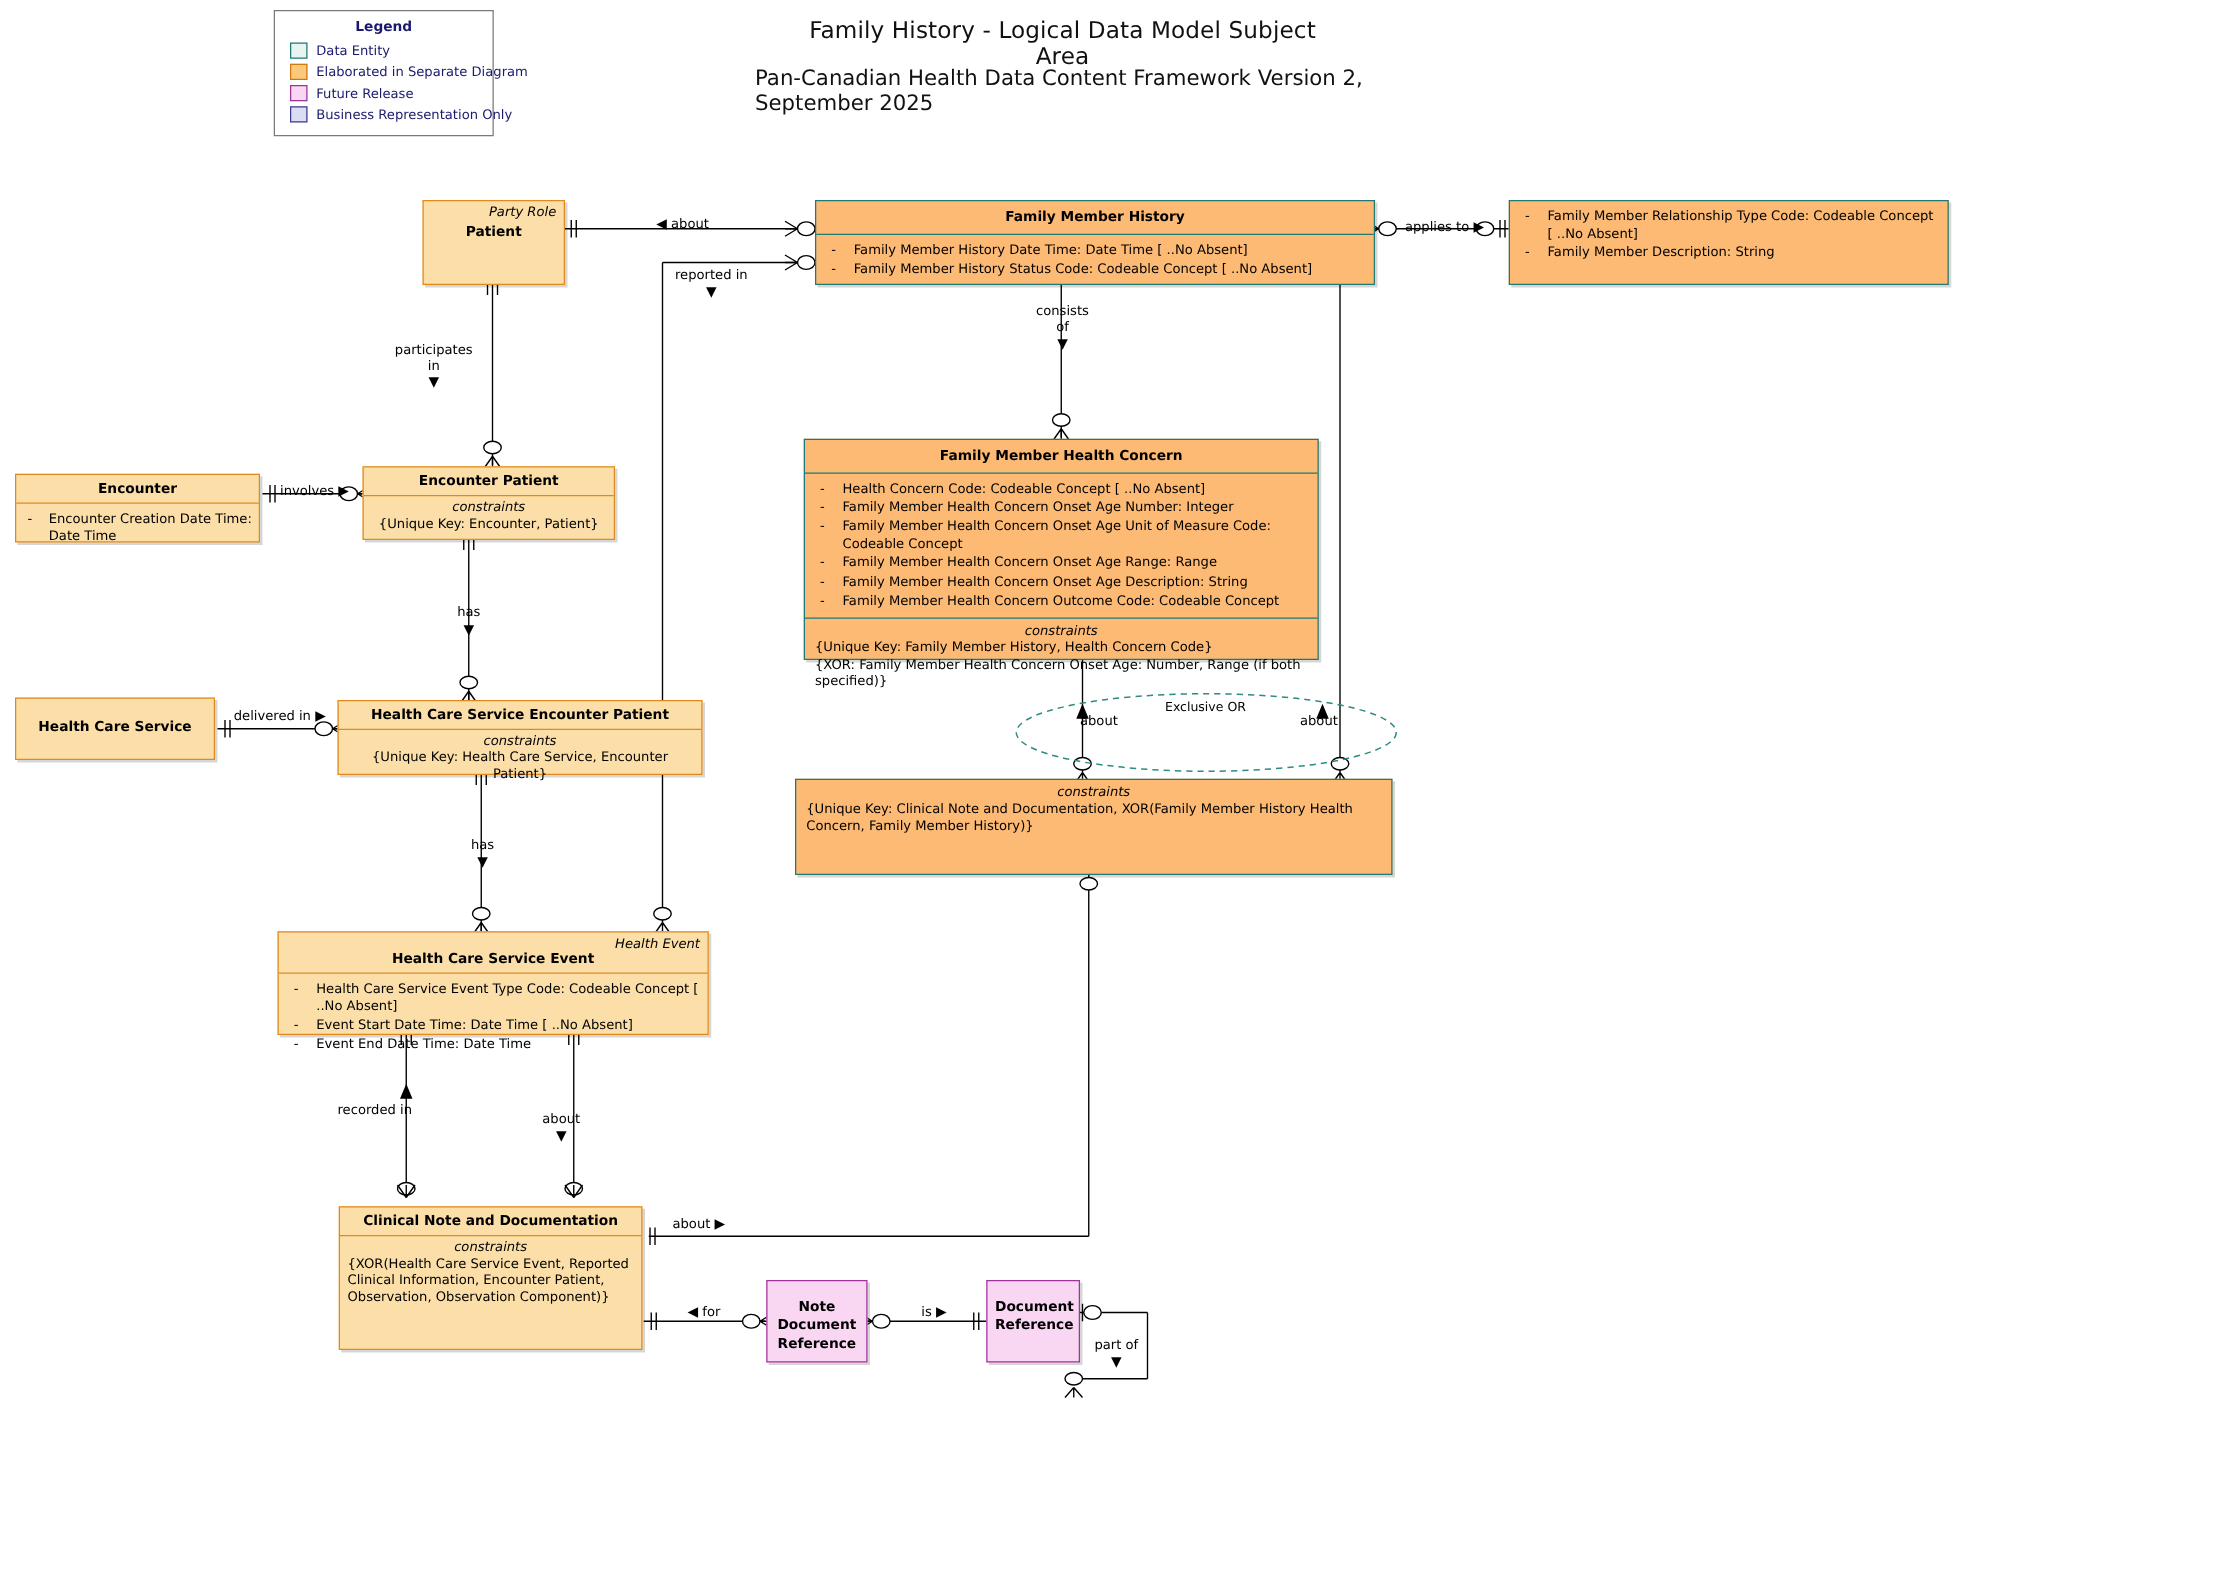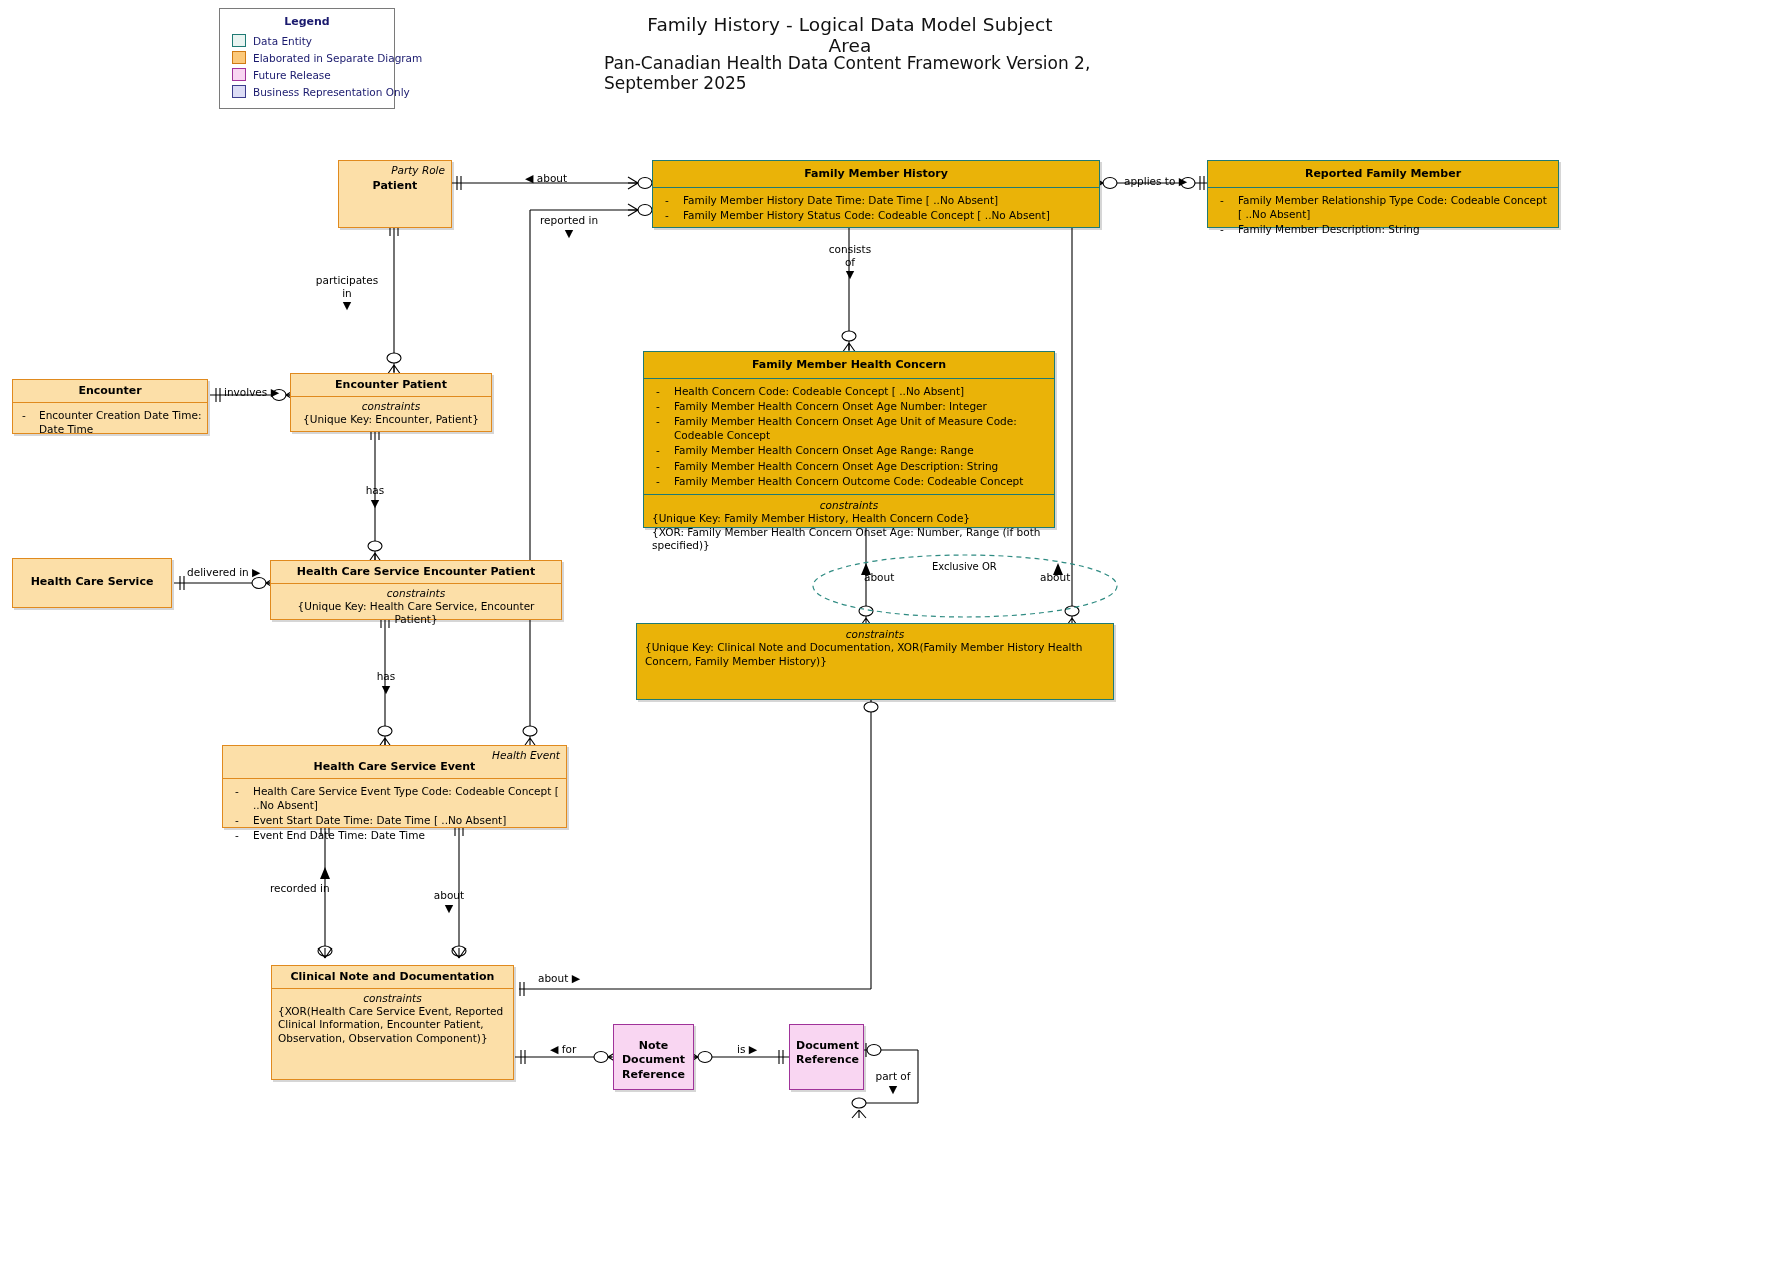"Family Member History" .entity { background: #eab308 -> #fdba74 }
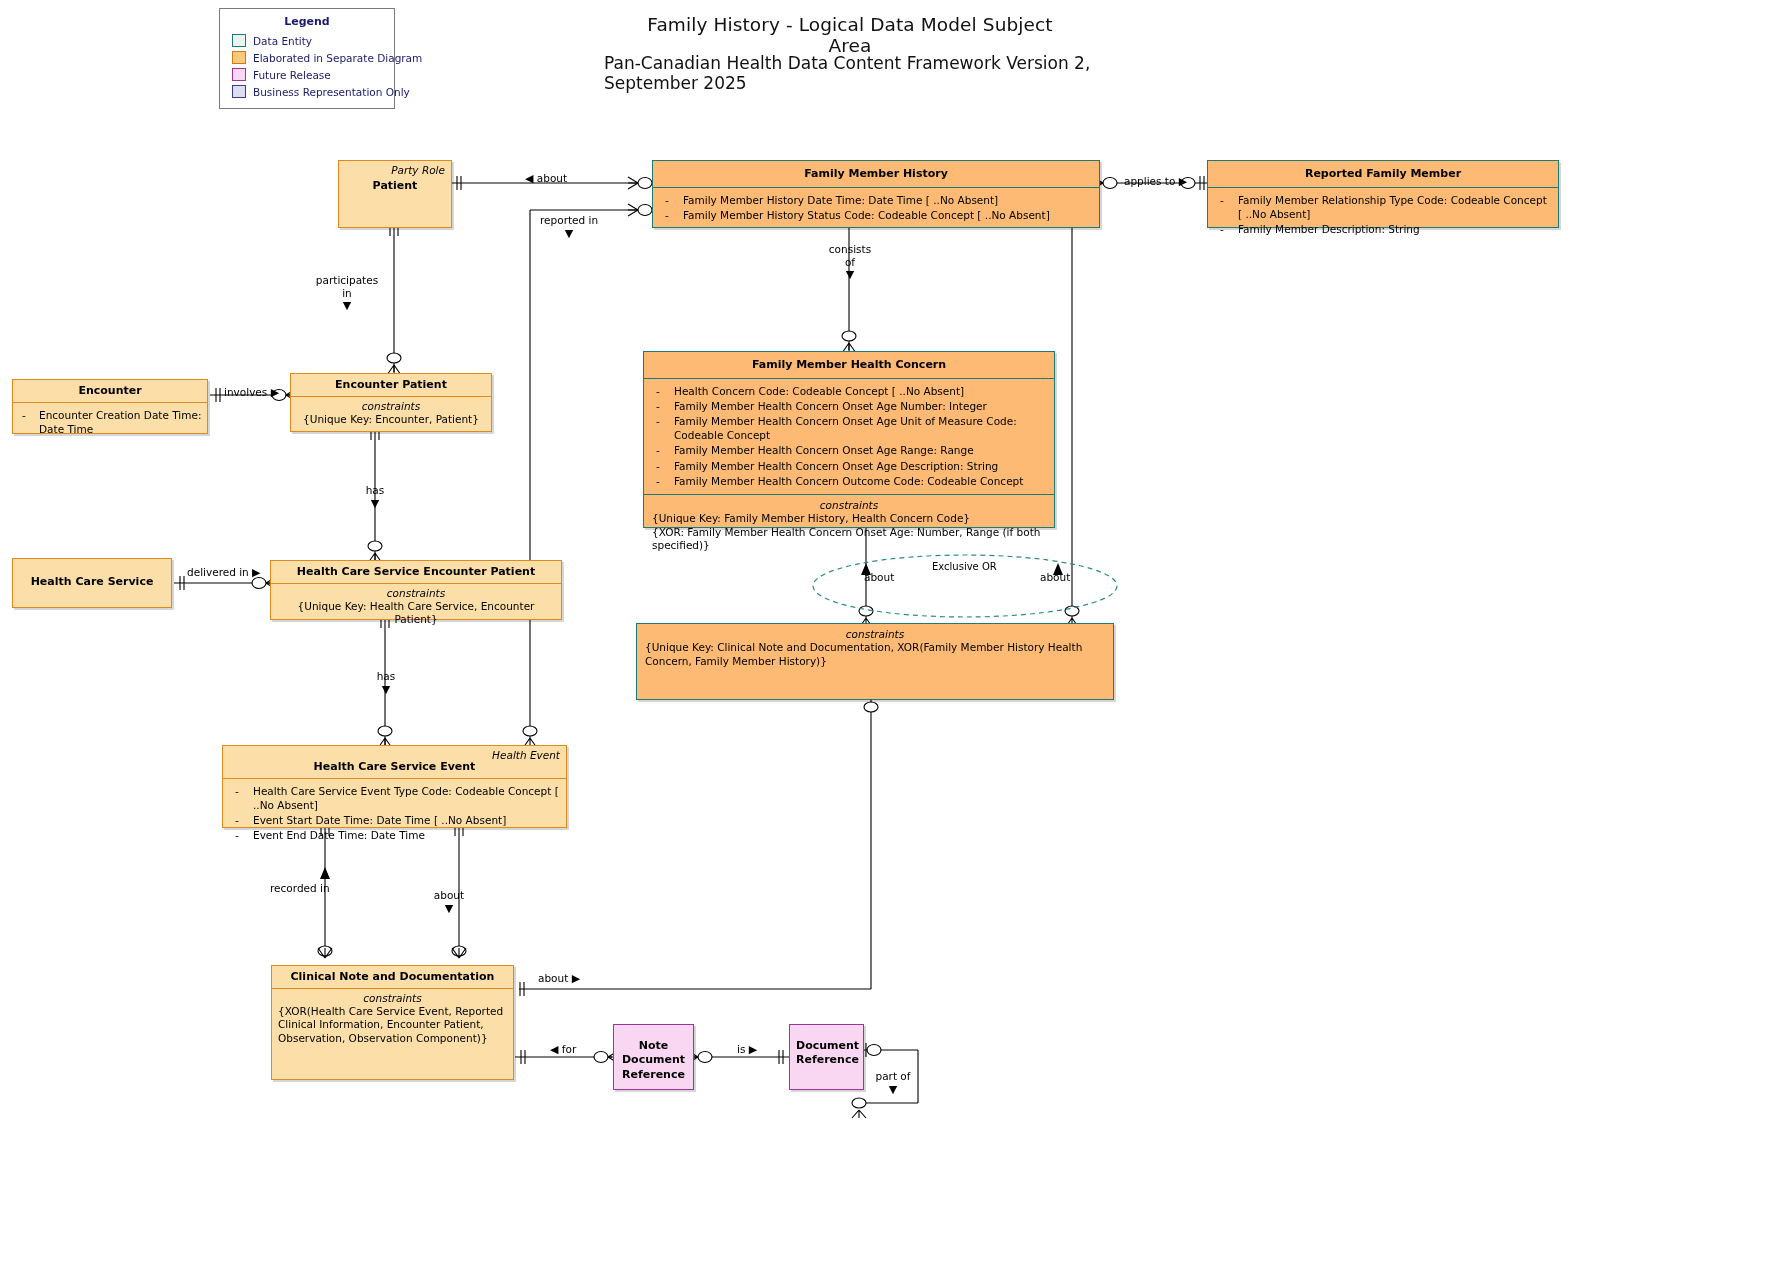"Reported Family Member" div.ent-header { html: <div>Reported Family Member</div> -> none }
